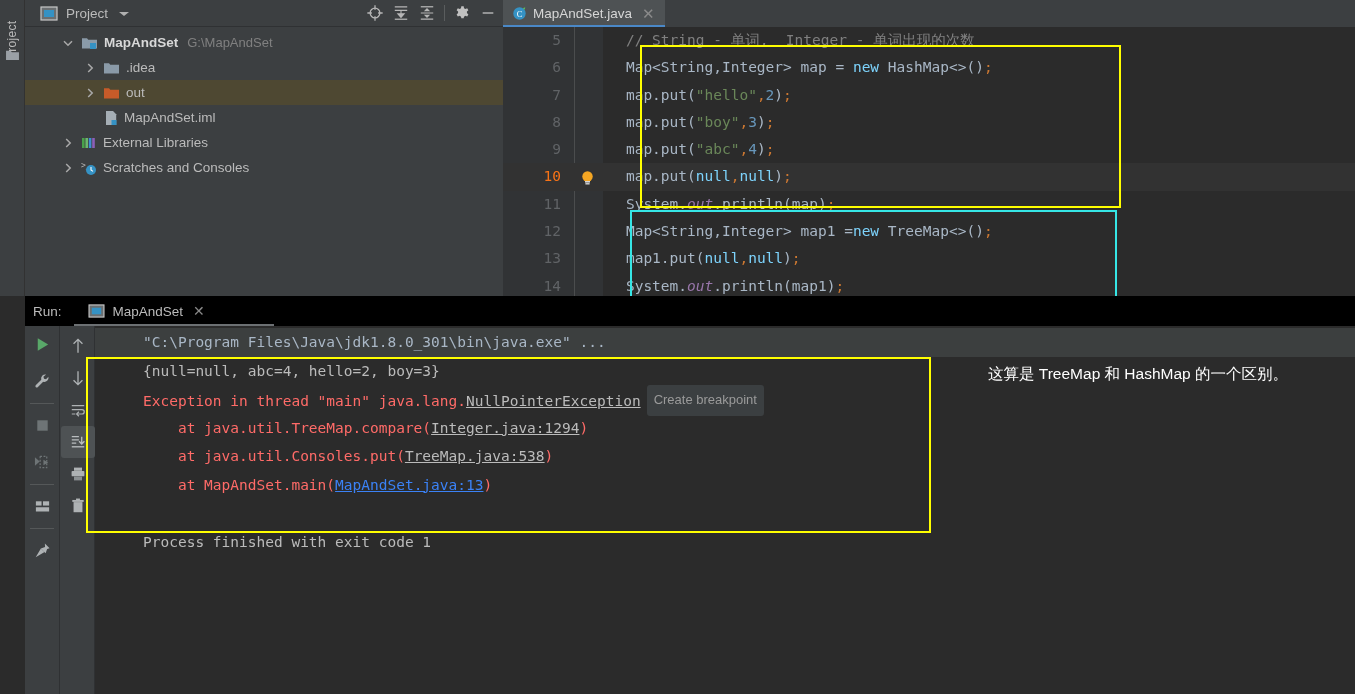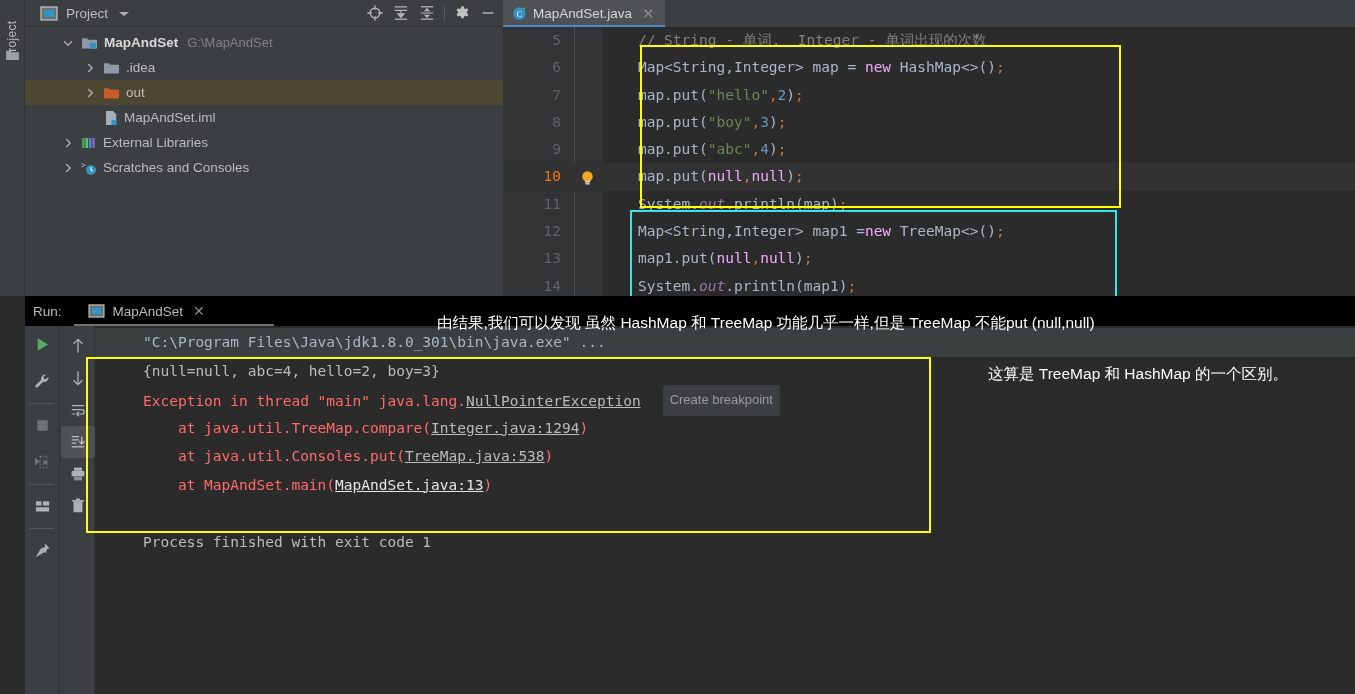"// String - 单词, Integer" .ctext { left: 100px -> 88px }
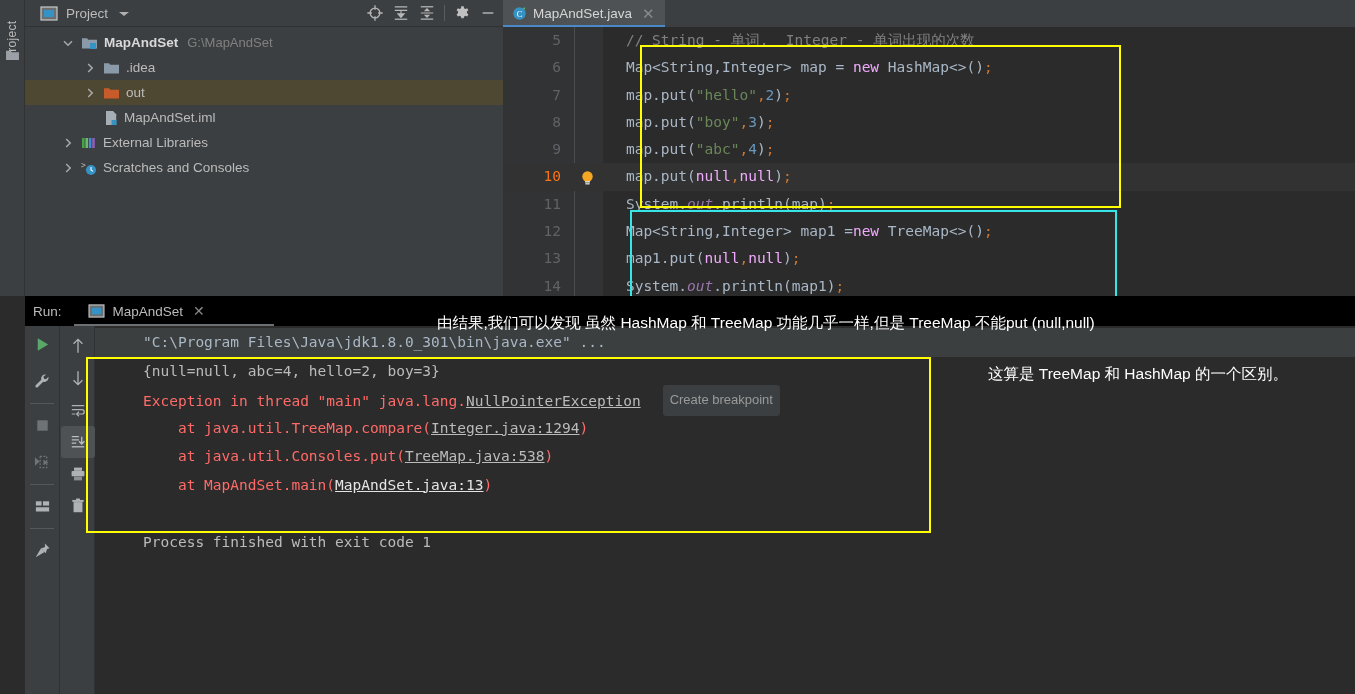"new" .t-kw { color: #f0abfc -> #7dd3fc }
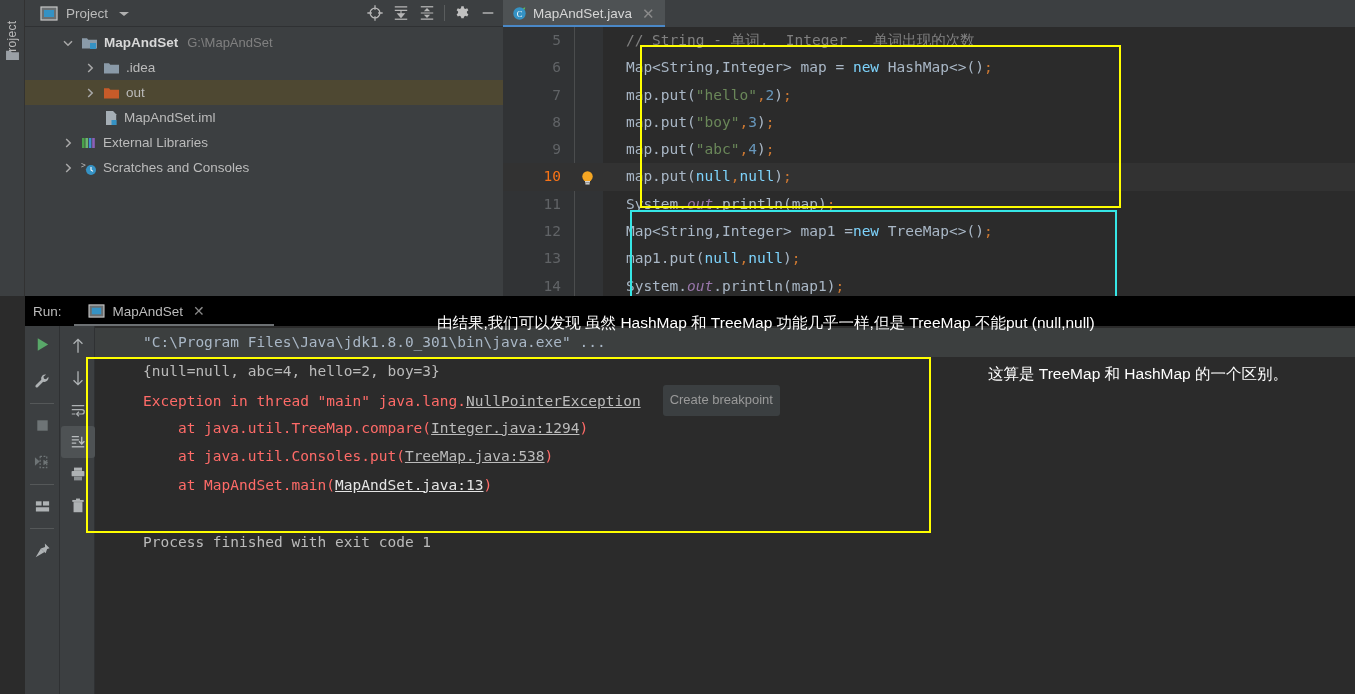"由结果,我们可以发现 虽然 HashMap 和 TreeMap" div.anno { html: <div>由结果,我们可以发现 虽然 HashMap 和 TreeMap 功能几乎一样,但是 TreeMap 不能put (null,null)</div> -> none }
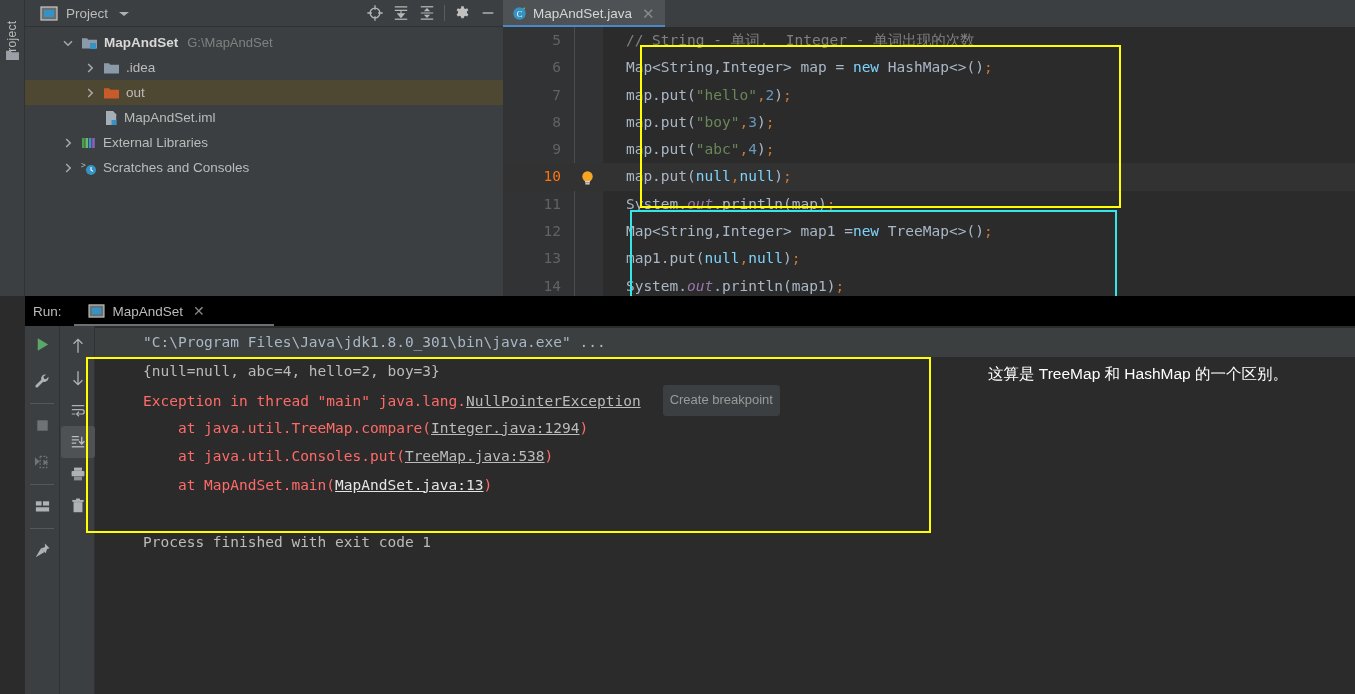"Create breakpoint" .co-hint { margin-left: 22px -> 6px }
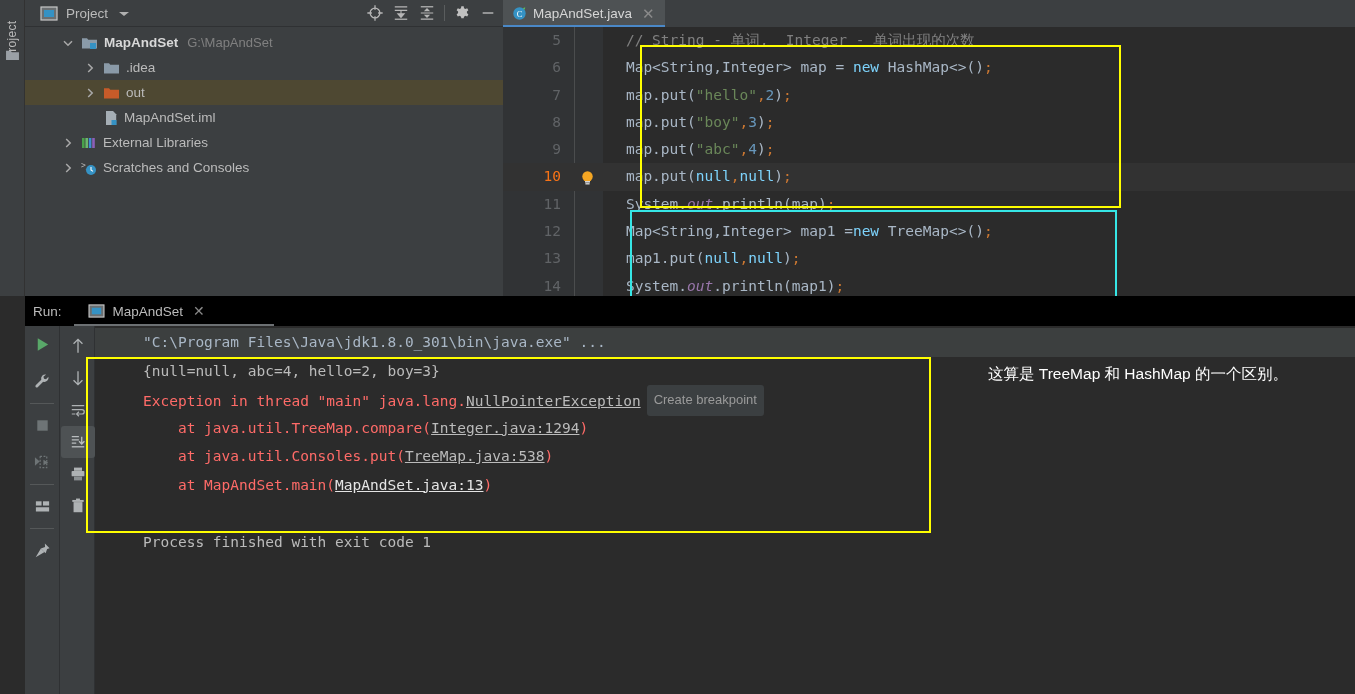"MapAndSet.java:13" .co-link-blue { color: #e5e5e5 -> #3b82f6 }
